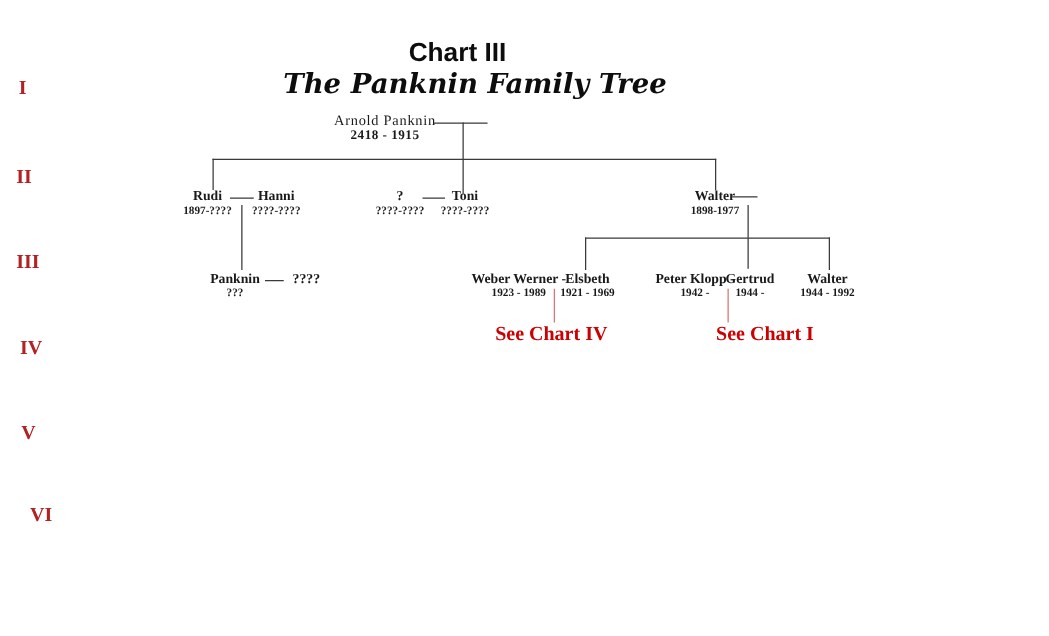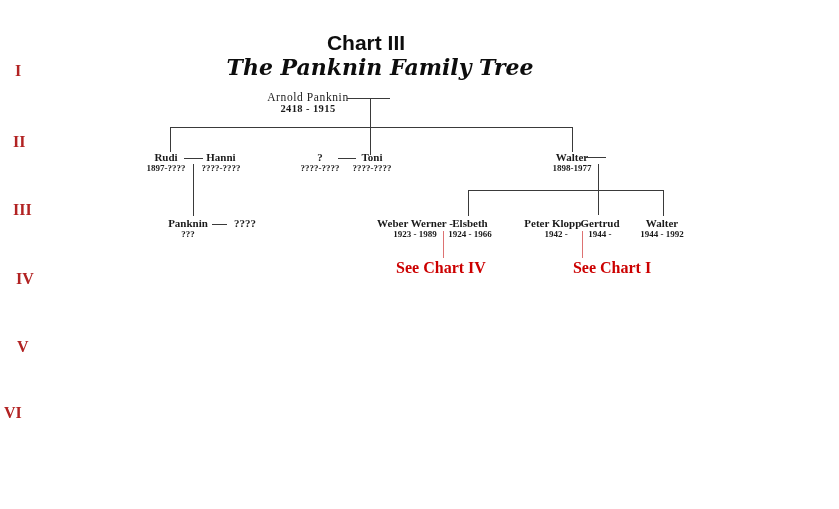"1924 - 1966" div.pdates { text: 1924 - 1966 -> 1921 - 1969 }
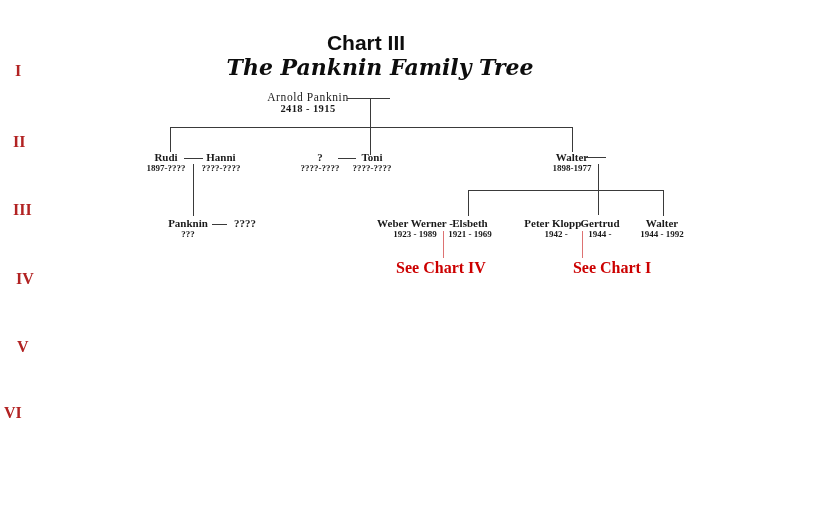"VI" div.gen-label { left: 4px -> 24px }
